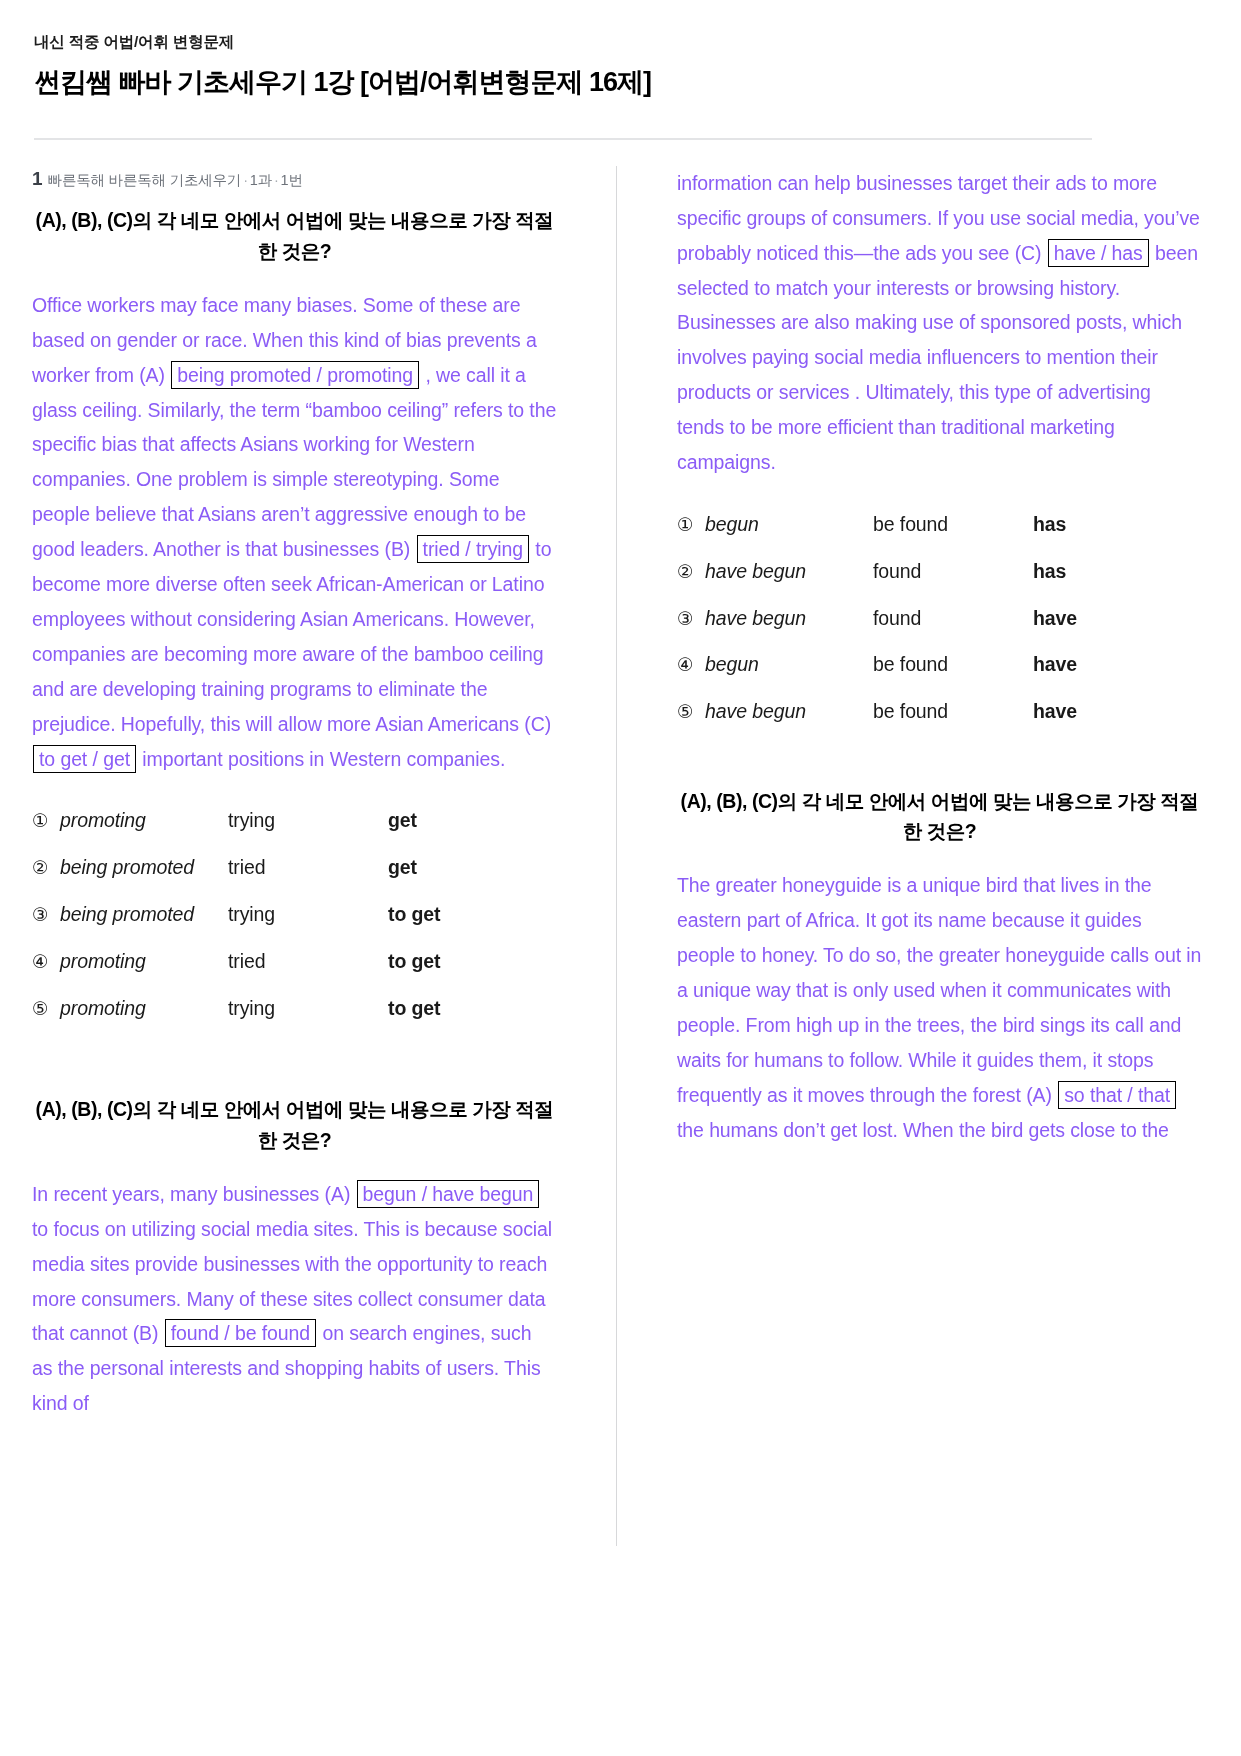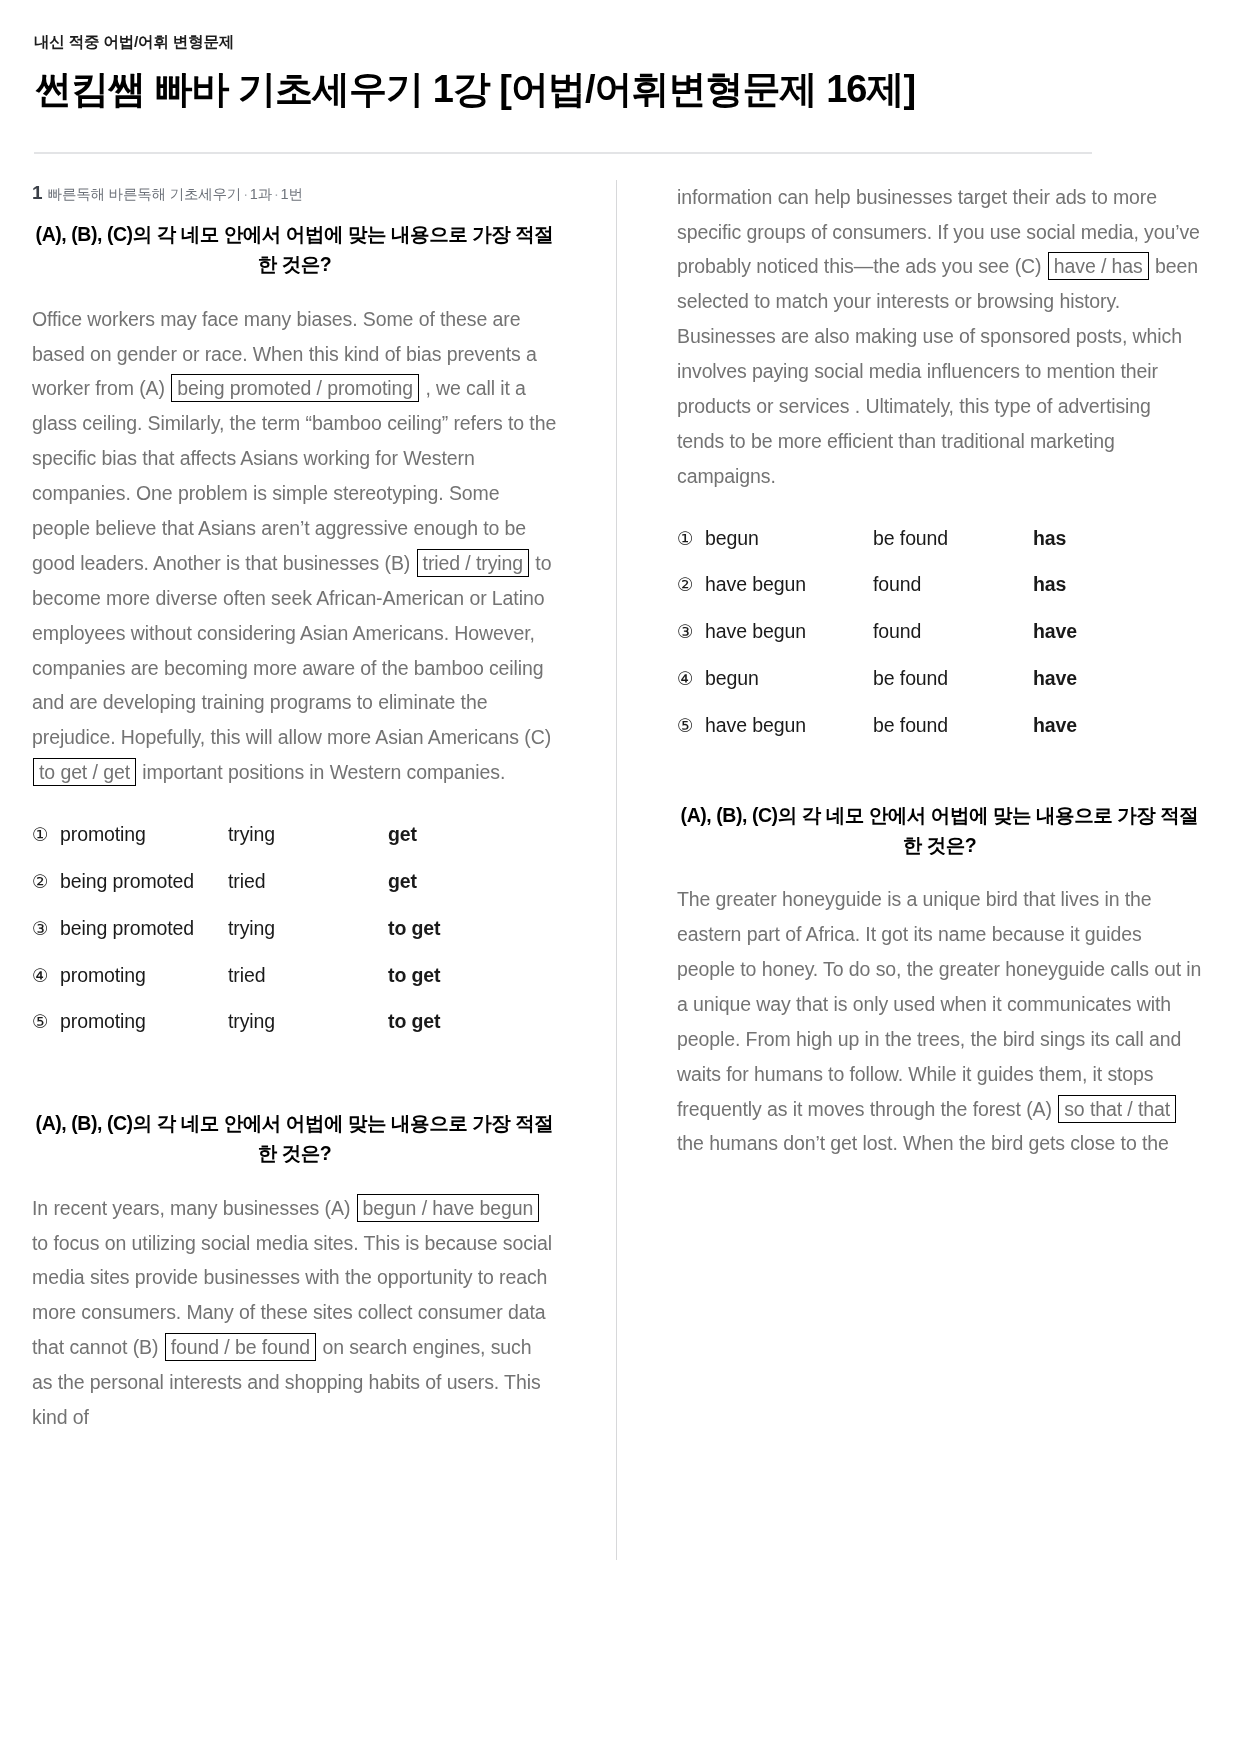"썬킴쌤 빠바 기초세우기 1강 [어법/어휘변형문제" .doc-title { font-size: 38px -> 27px }
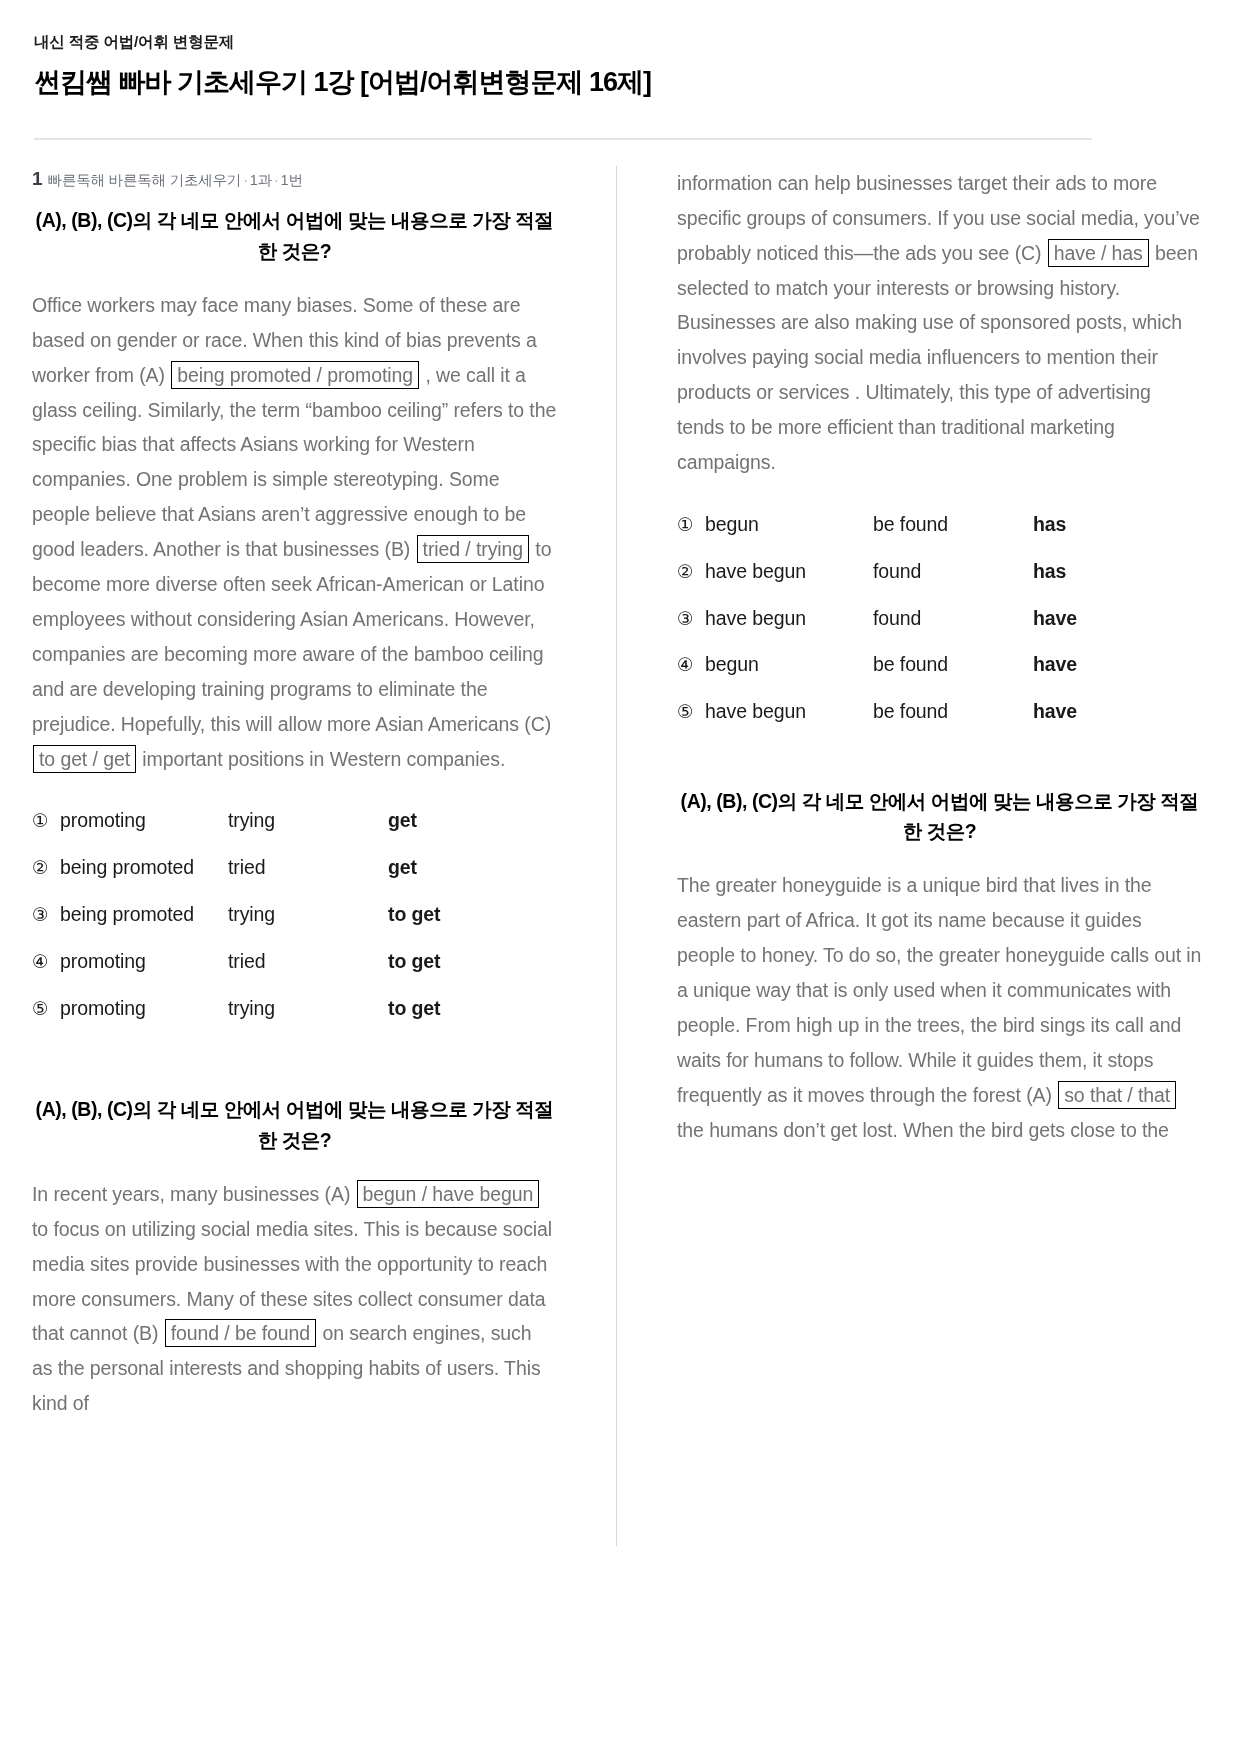"information can help businesses target" .q-passage { color: #737373 -> #8b5cf6 }
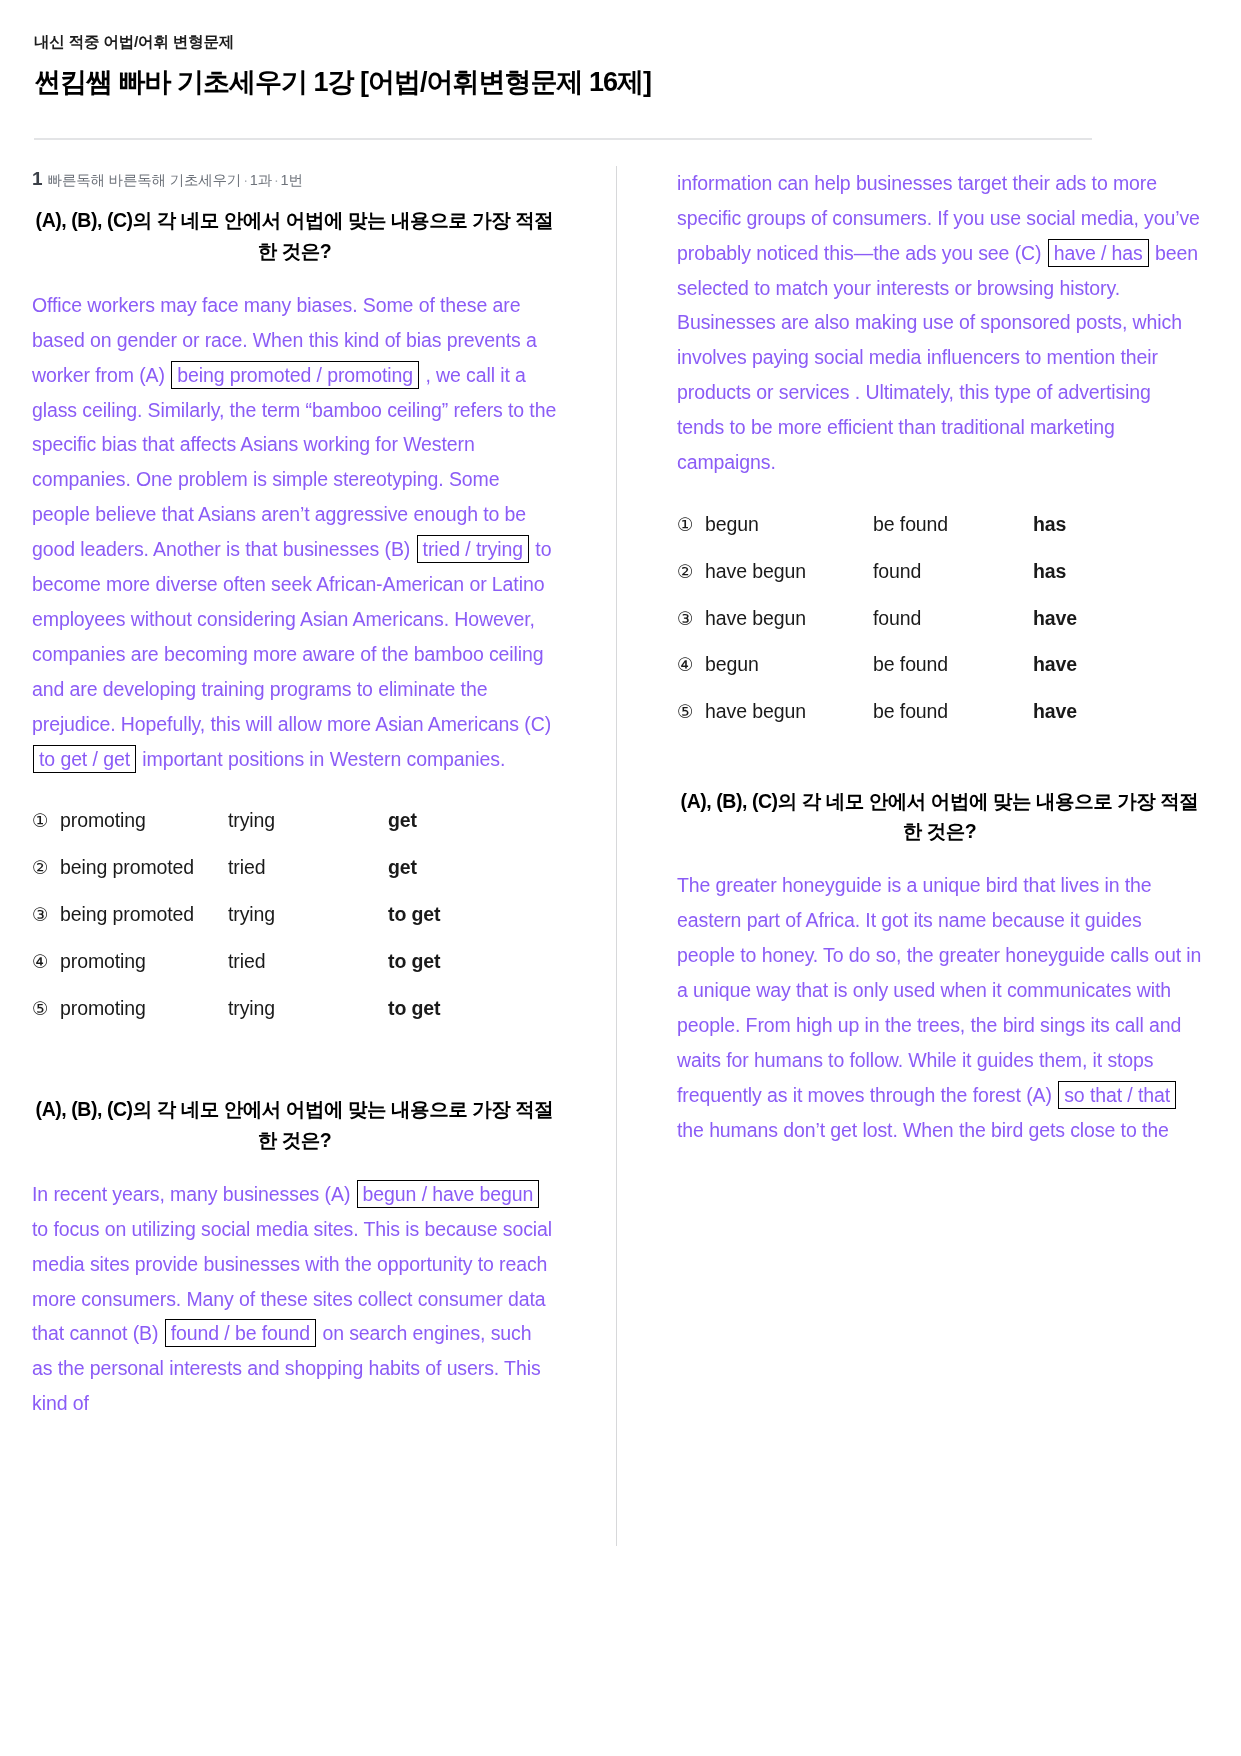"begun" .choice-a { font-style: none -> italic }
